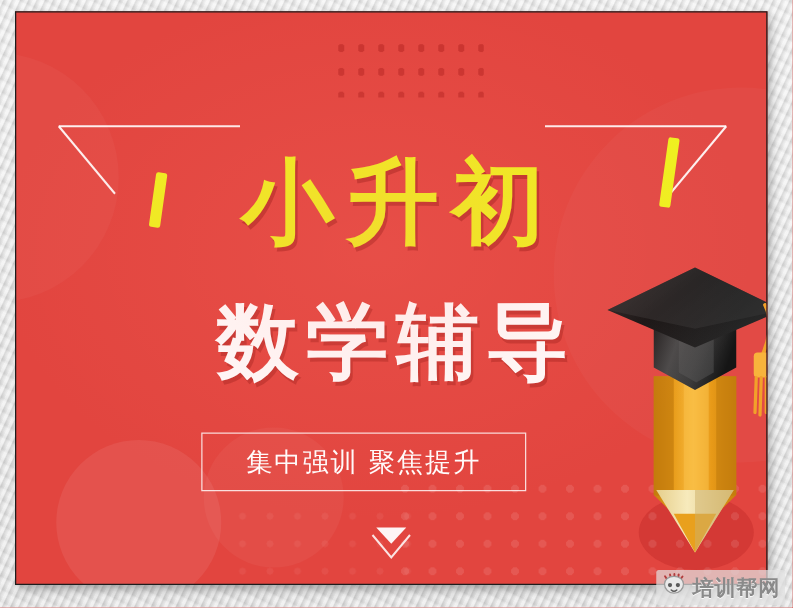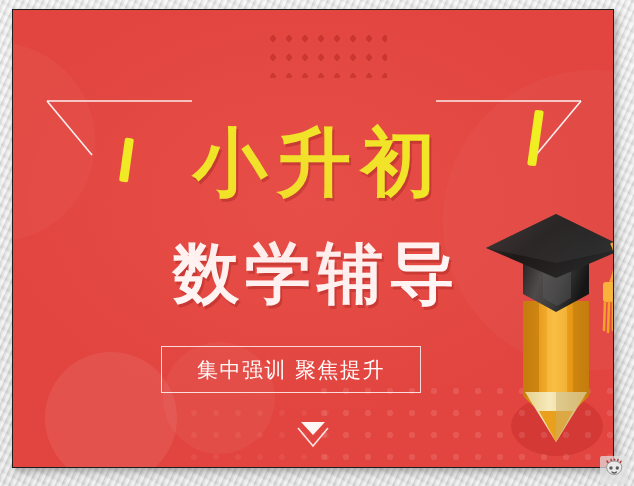"培训帮网" span.wm-text { html: none -> <span>培训帮网</span> }
